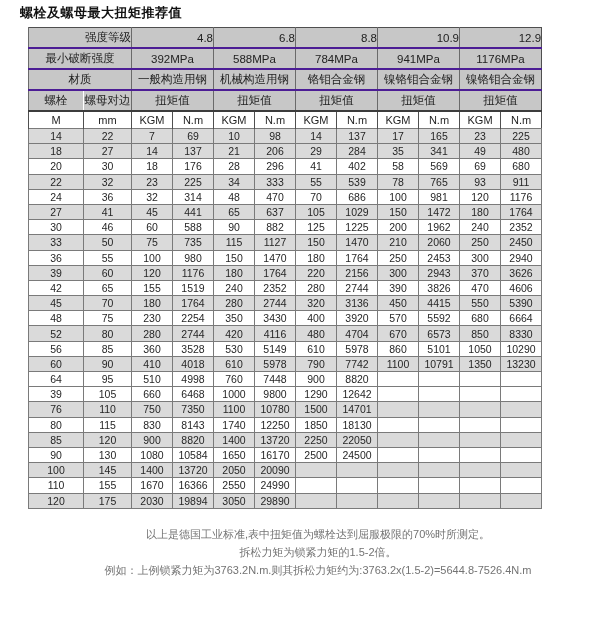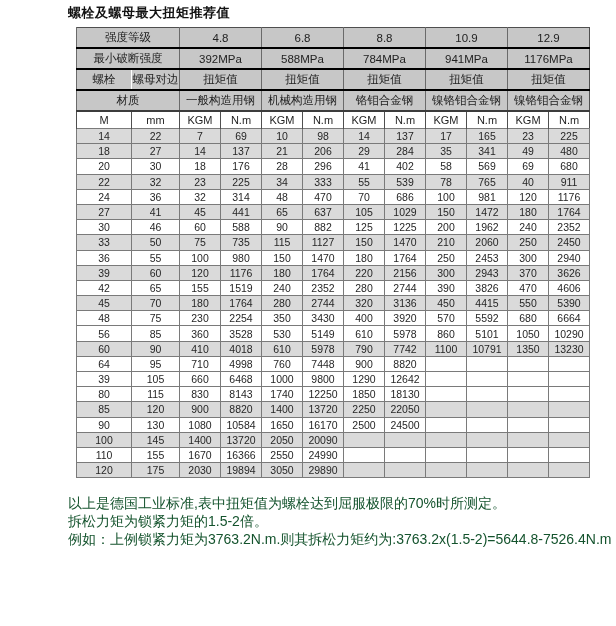"螺栓及螺母最大扭矩推荐值" .page { margin-left: 48px -> none }
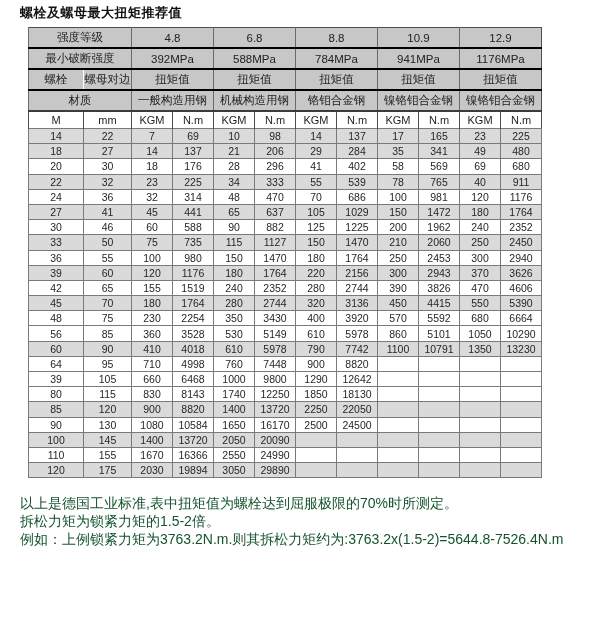"强度等级" thead tr:first-child td { text-align: none -> right }
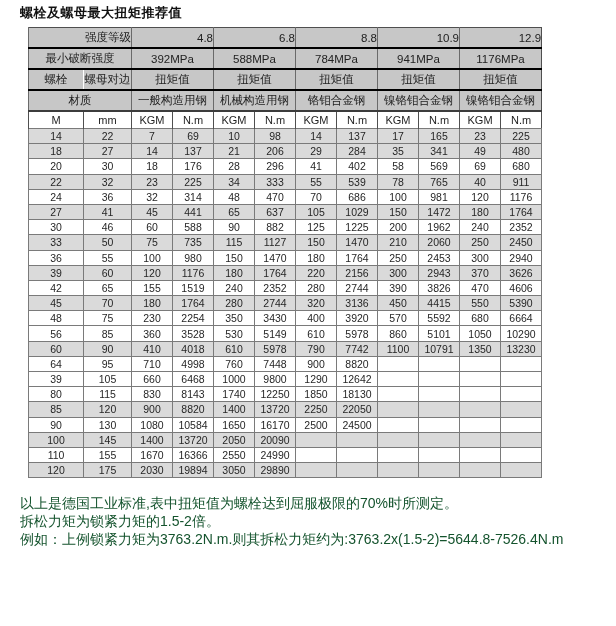"最小破断强度" thead td { border-top: 2px solid #000000 -> 2px solid #4c1d95 }
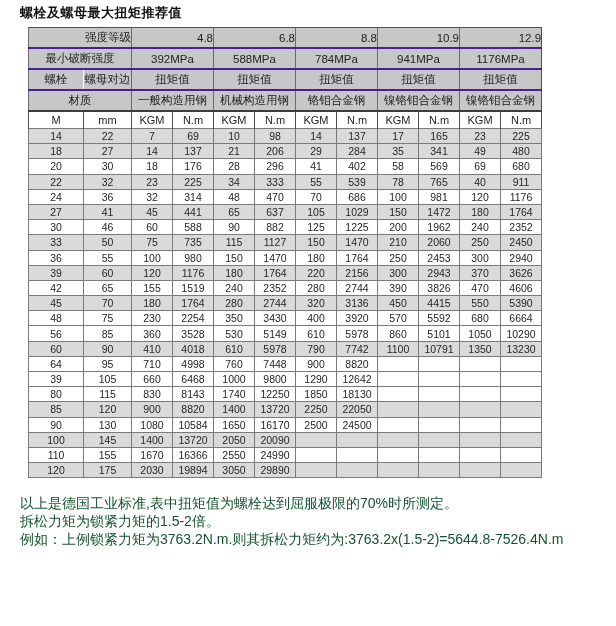"螺栓" tr { order: before "材质" -> after "材质" }
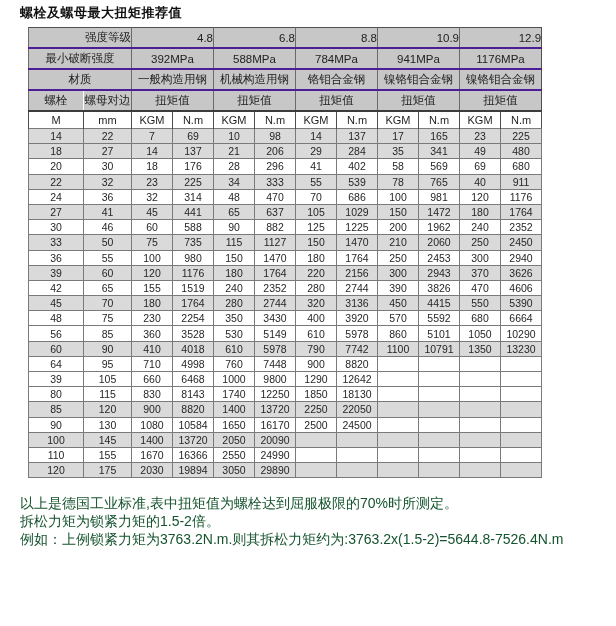"40" td { text: 40 -> 93 }
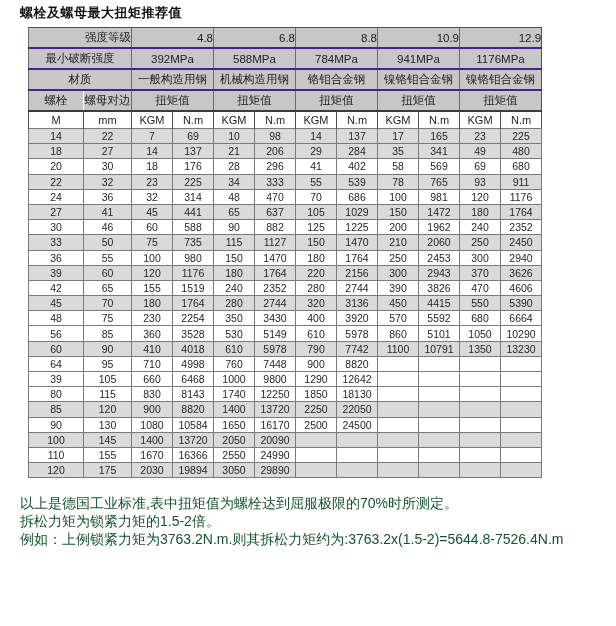"52" tr.alt { html: none -> <tr> <td>52</td> <td>80</td> <td>280</td> <td>2744</td> <td>420</td> <td>4116</td> <td>480</td> <td>4704</td> <td>670</td> <td>6573</td> <td>850</td> <td>8330</td> </tr> }
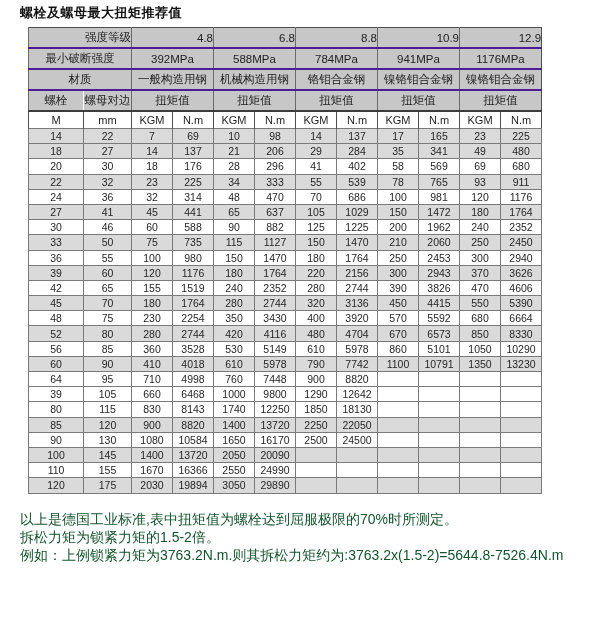"710" td { text: 710 -> 510 }
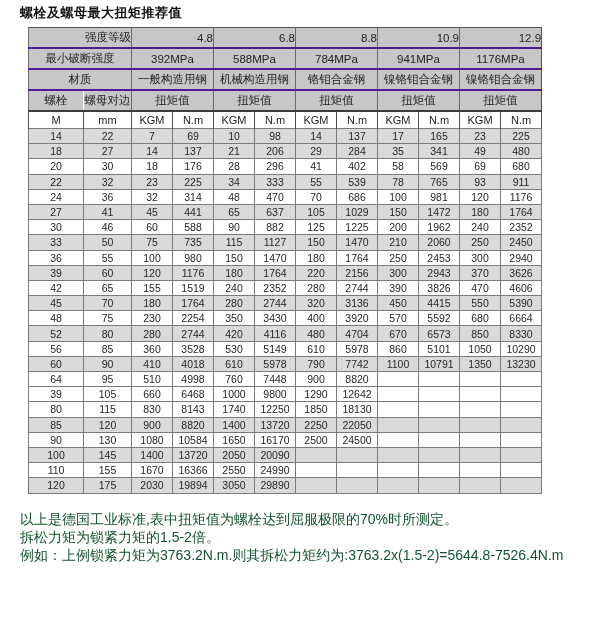"76" tr.alt { html: none -> <tr> <td>76</td> <td>110</td> <td>750</td> <td>7350</td> <td>1100</td> <td>10780</td> <td>1500</td> <td>14701</td> <td></td> <td></td> <td></td> <td></td> </tr> }
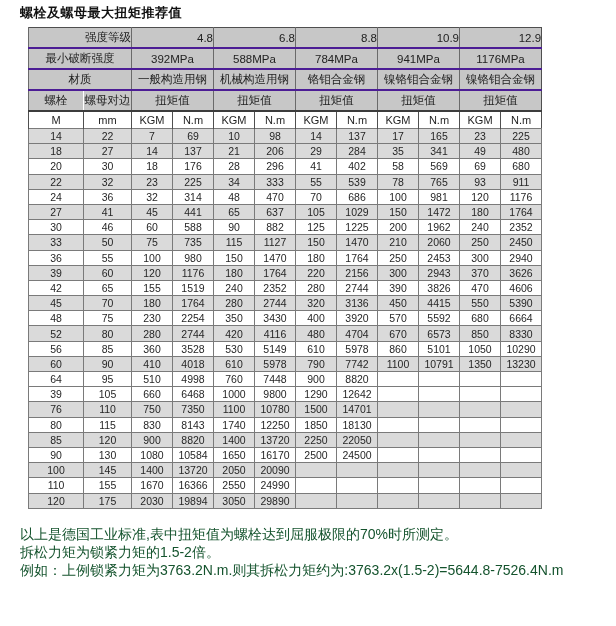"以上是德国工业标准,表中扭矩值为螺栓达到屈服极限的70%时所测定。" .notes p { color: #14532d -> #737373; font-size: 14px -> 11px; text-align: none -> center }
